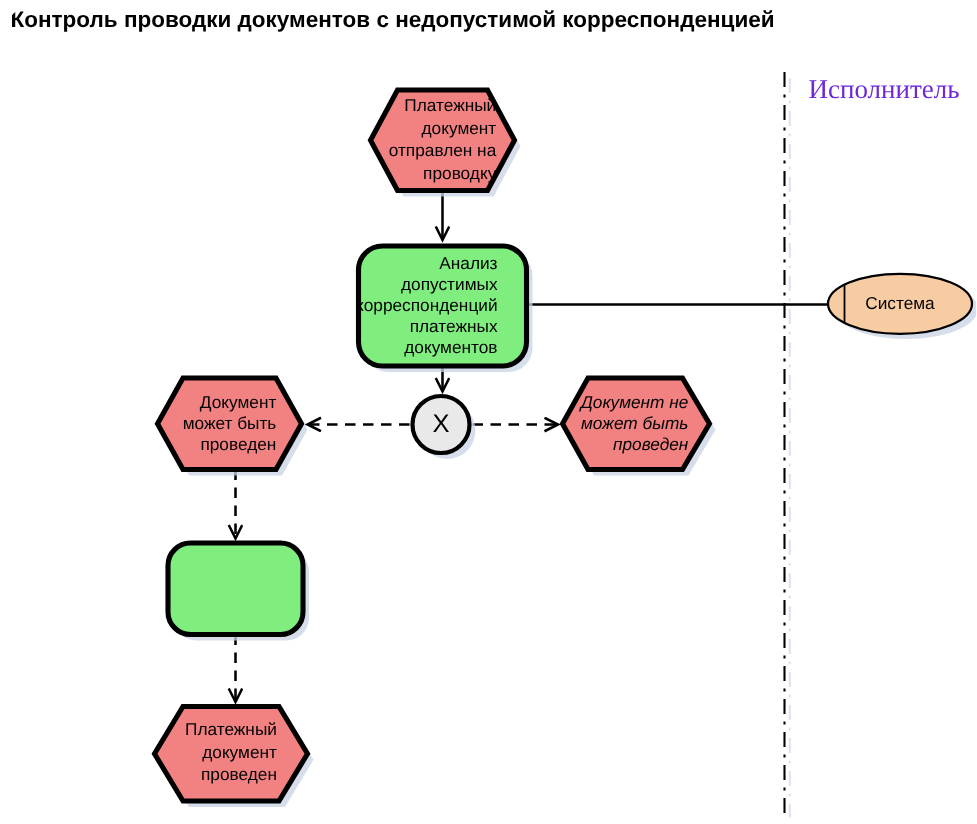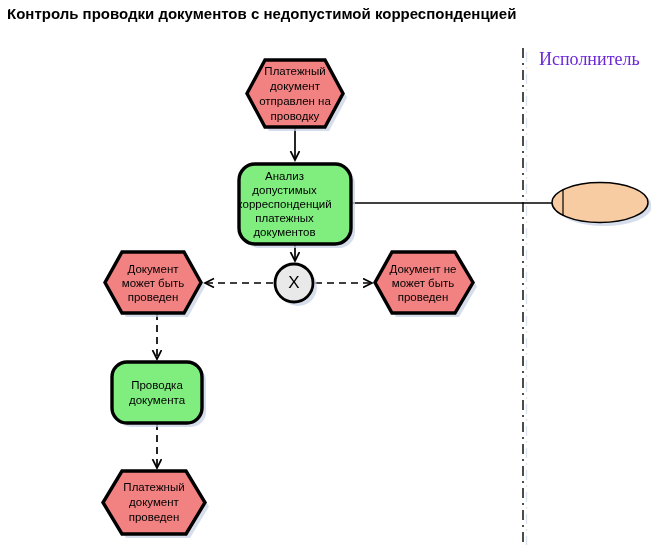"Платежный" .node-label { text-align: center -> right }
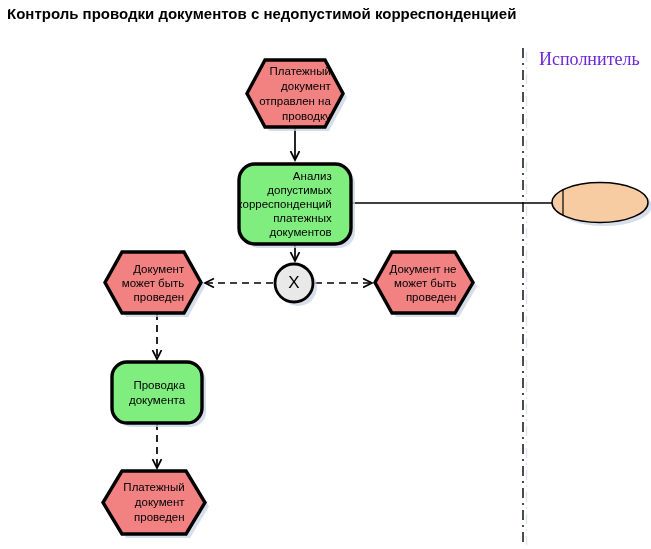"Система" div.node-label { html: none -> <div>Система</div> }
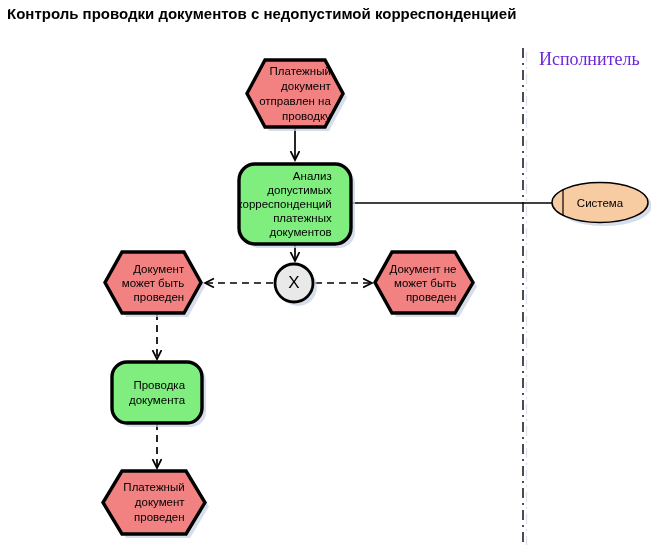"Документ не" div.node-label { font-style: none -> italic }
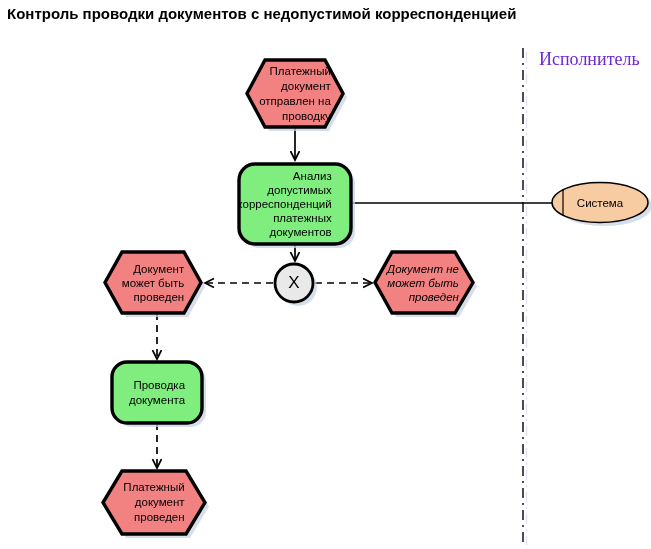"Проводка" div.node-label { html: <div>Проводка документа</div> -> none }
